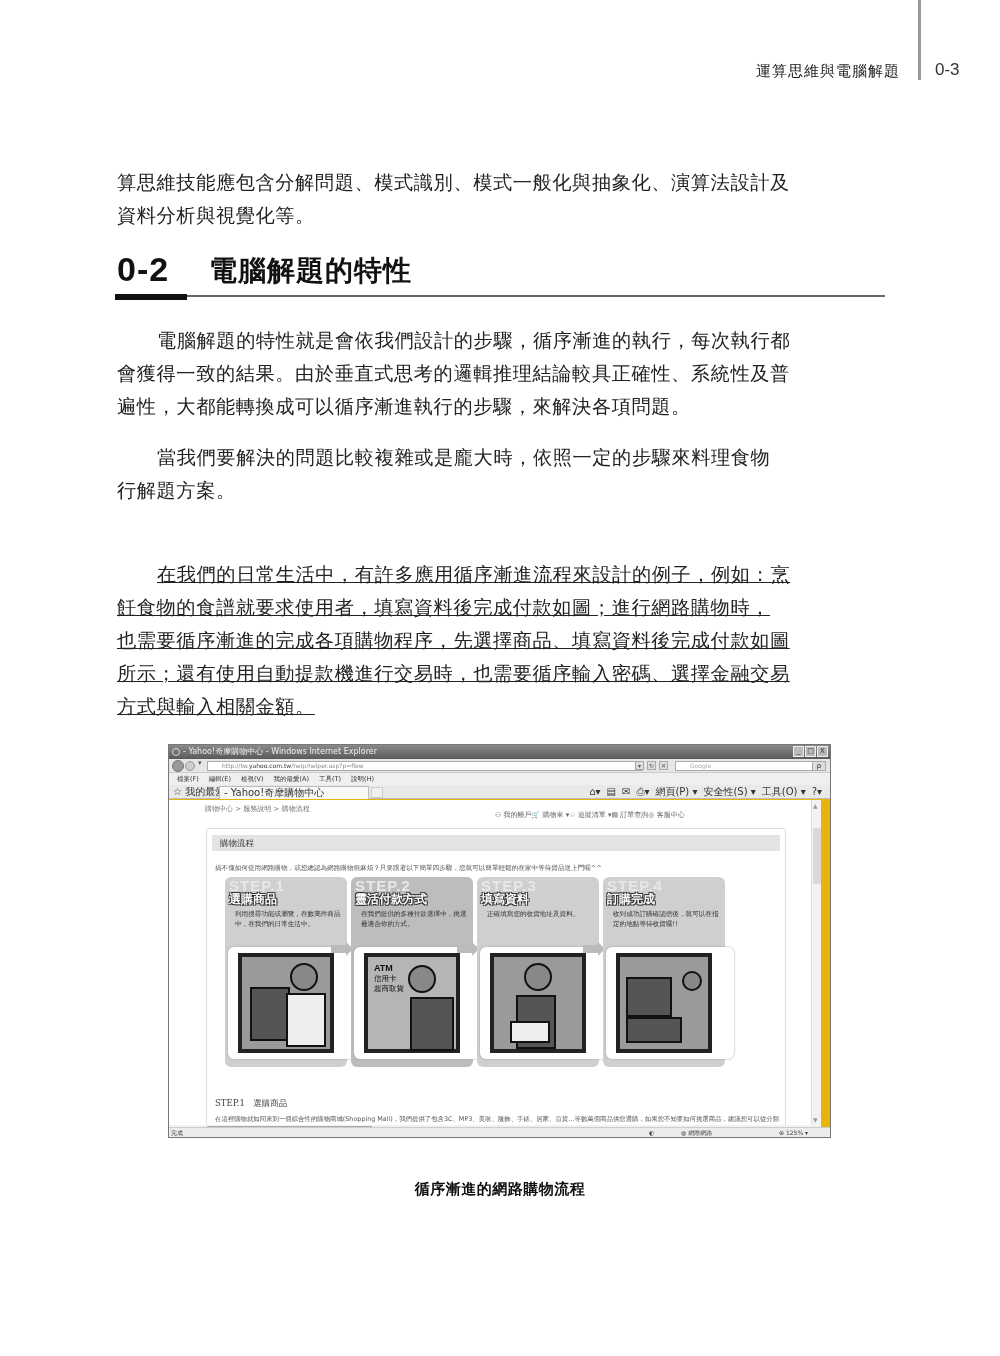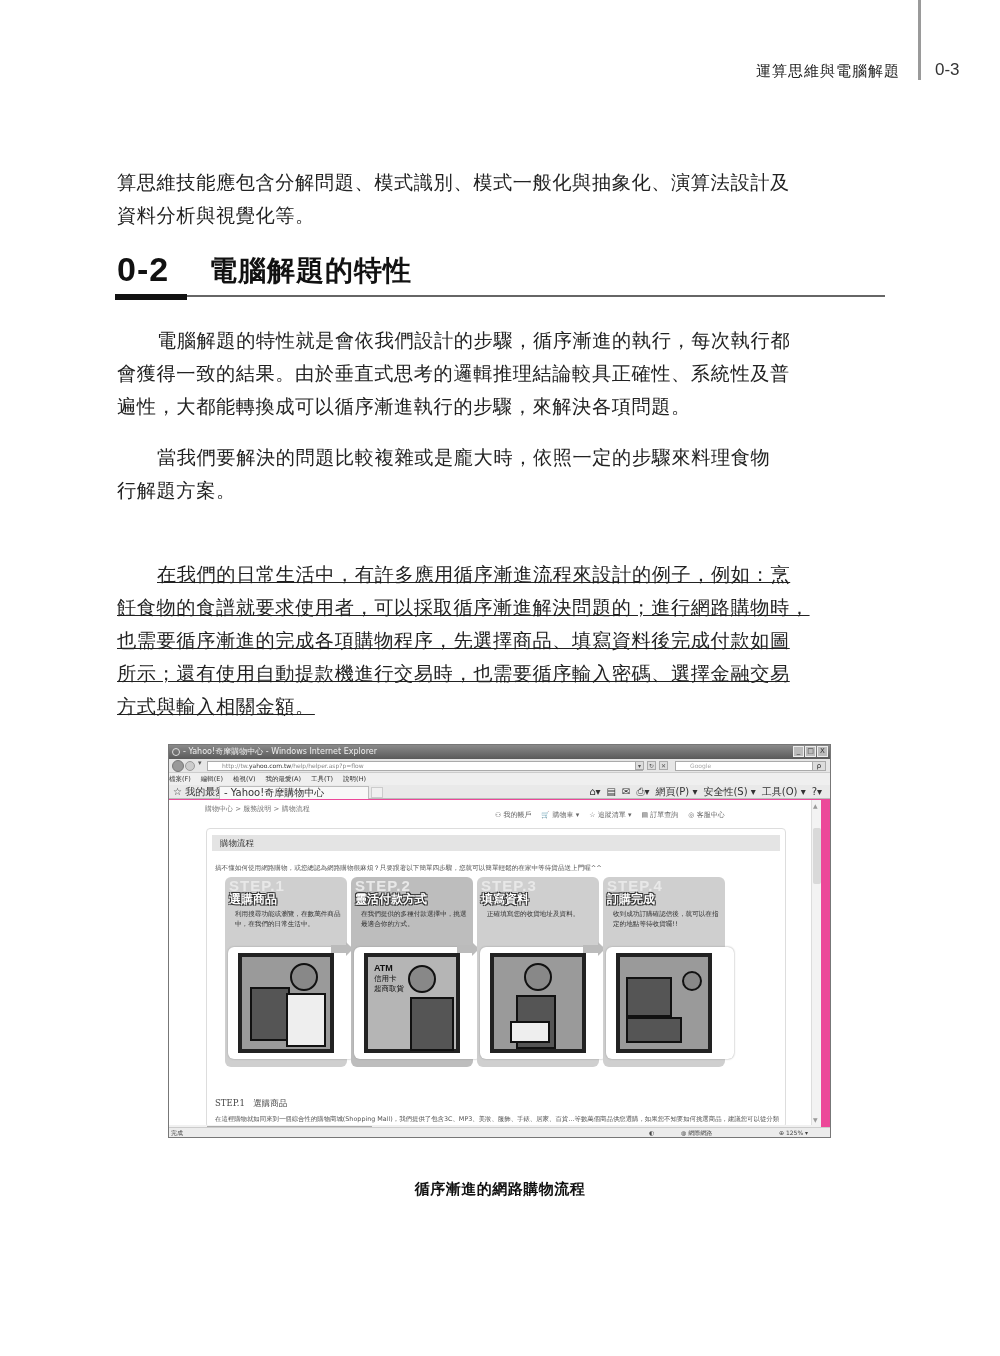"飪食物的食譜就要求使用者，可以採取循序漸進解決問題的；進行網路購物時，" div { text: 可以採取循序漸進解決問題的 -> 填寫資料後完成付款如圖 }
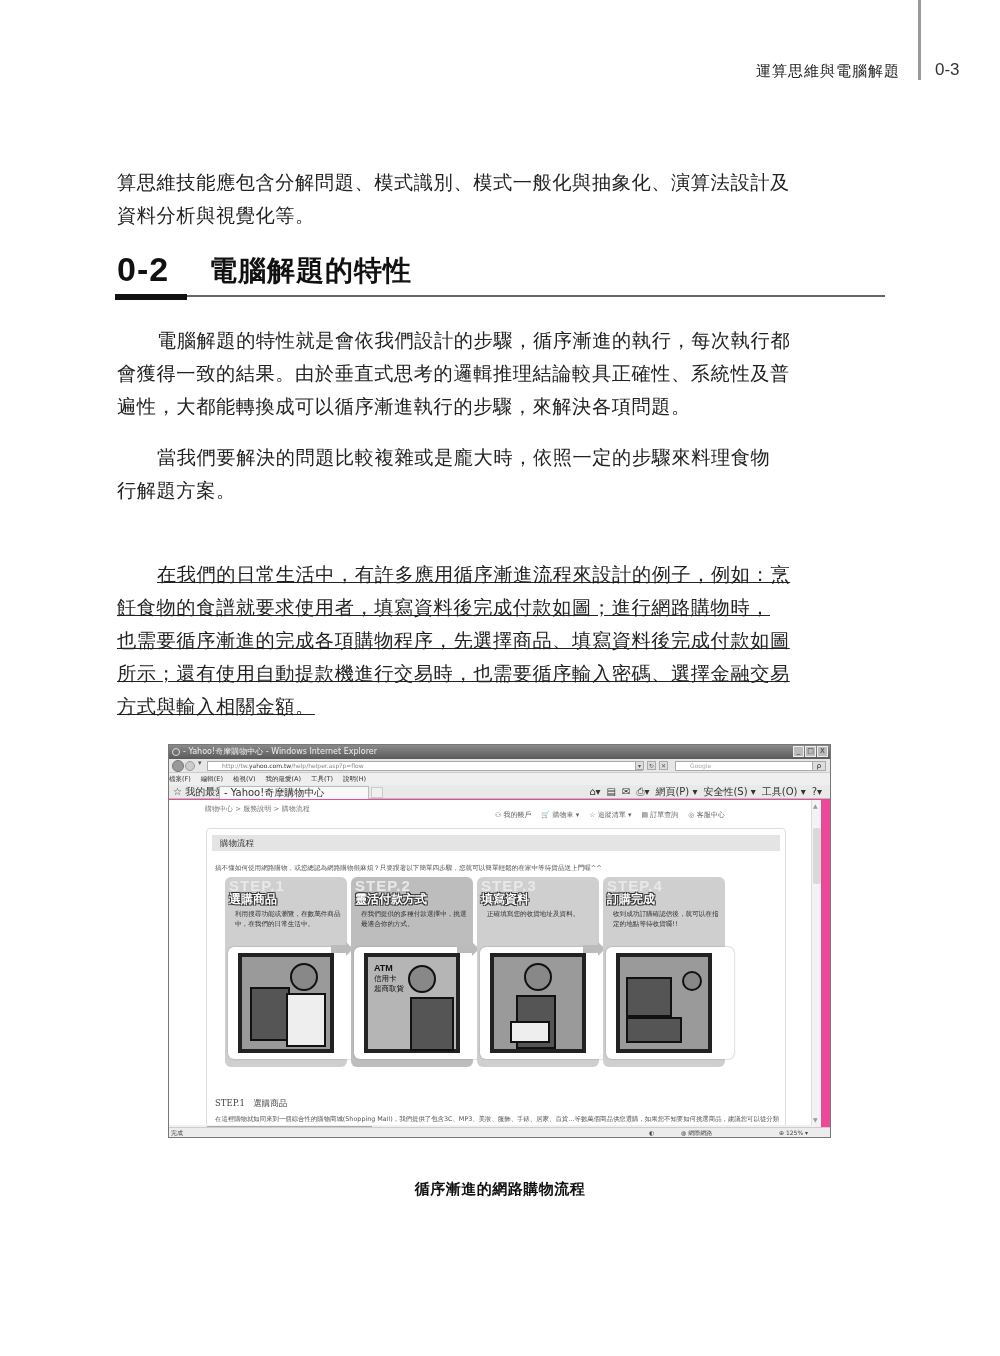"- Yahoo!奇摩購物中心 - Windows Internet" .fig { background: #ec4899 -> #eab308 }
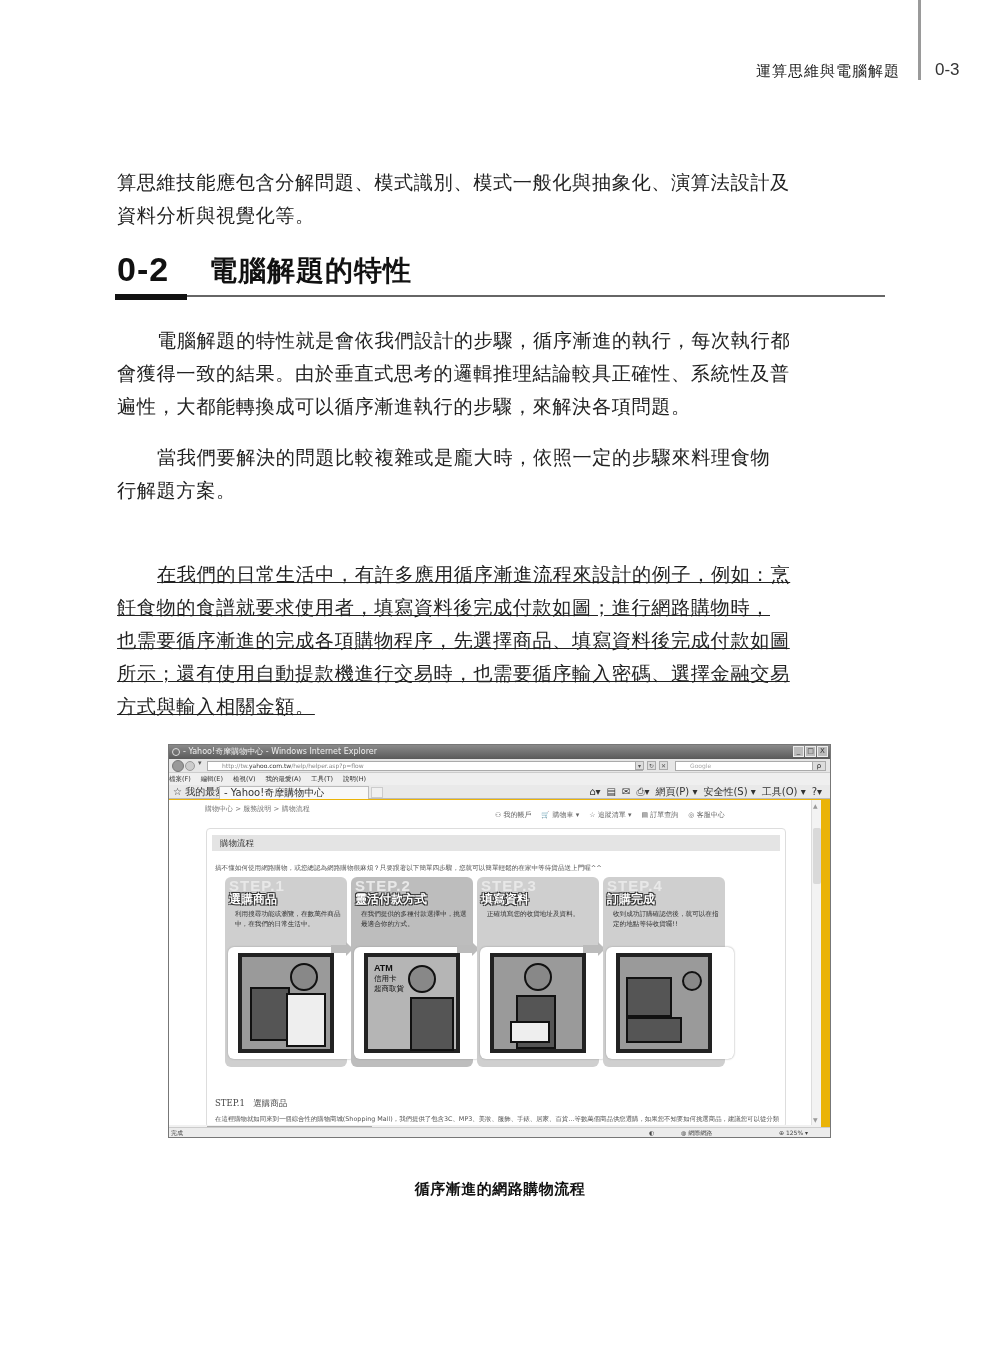"檔案(F)" .menubar { padding-left: none -> 8px }
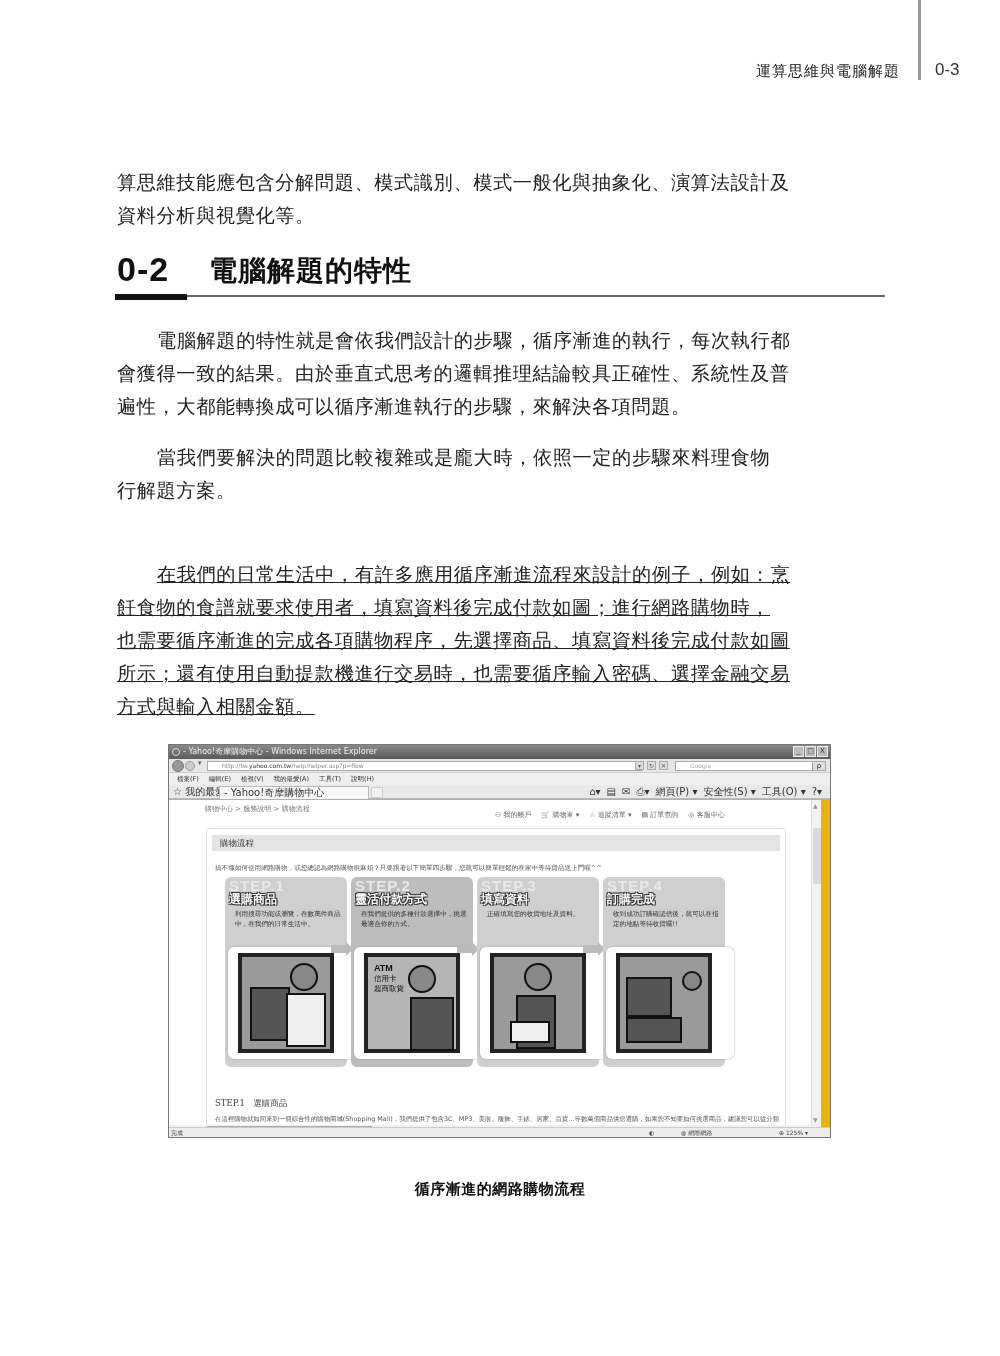"⚇ 我的帳戶" .toplinks { gap: 10px -> none }
